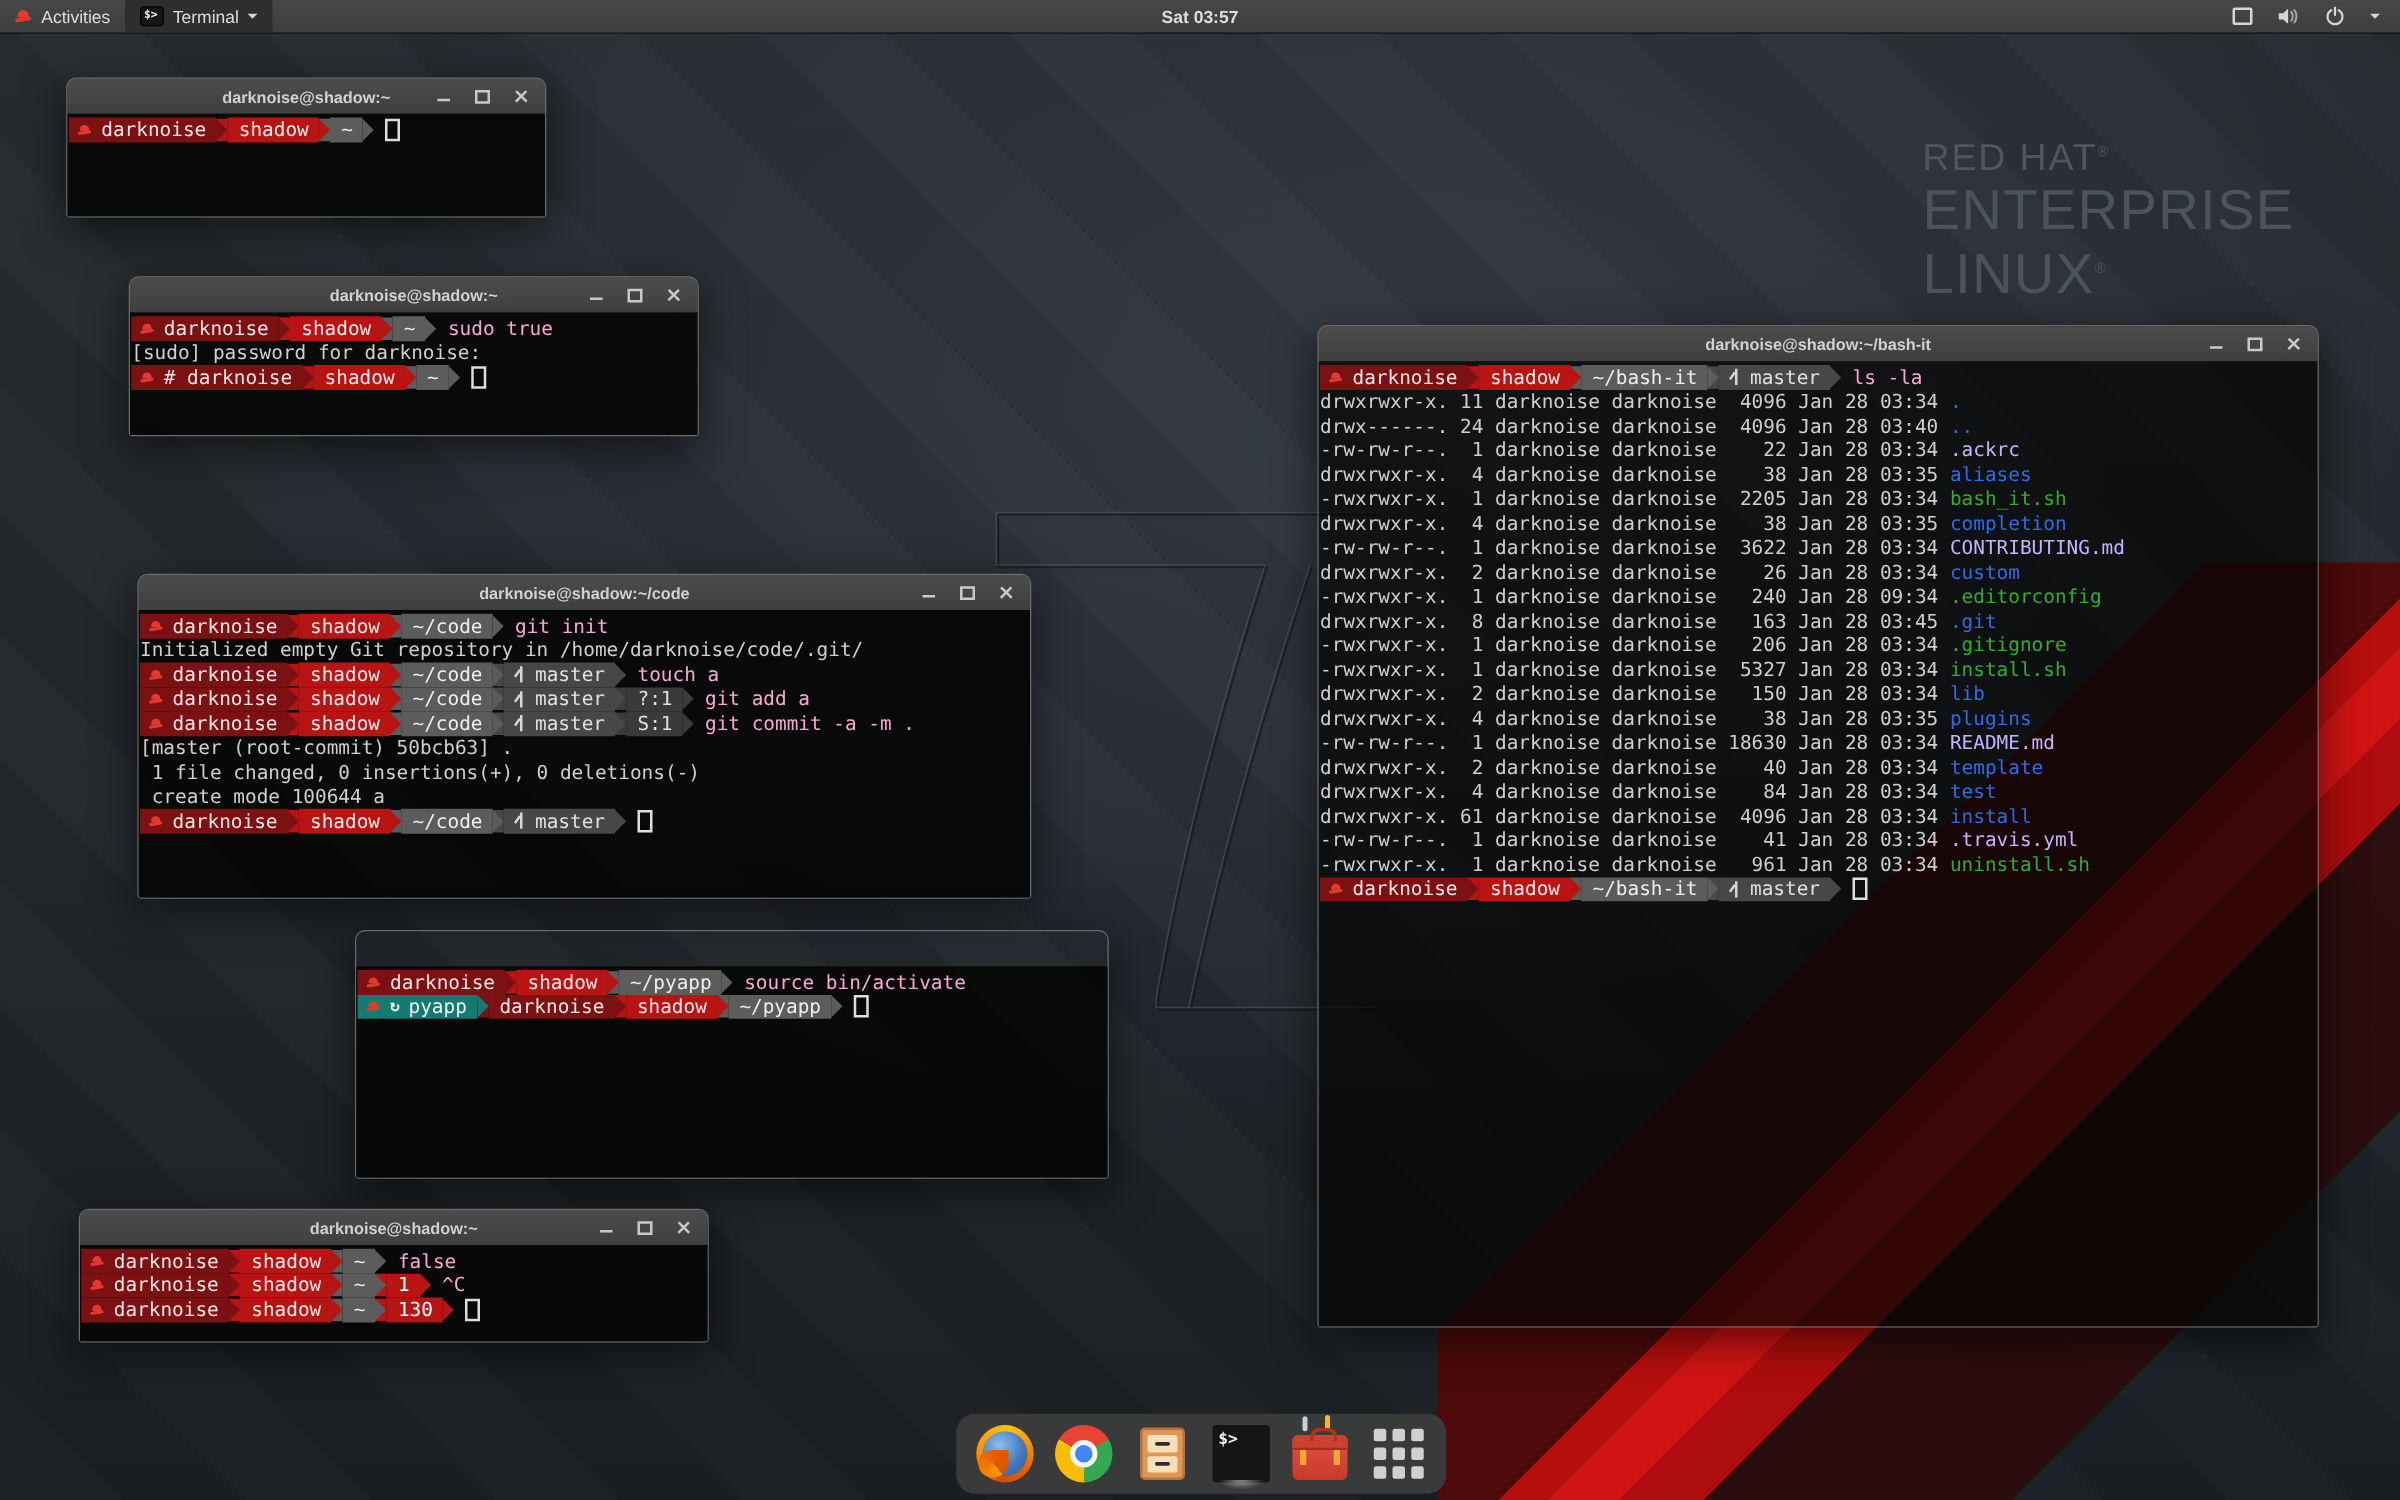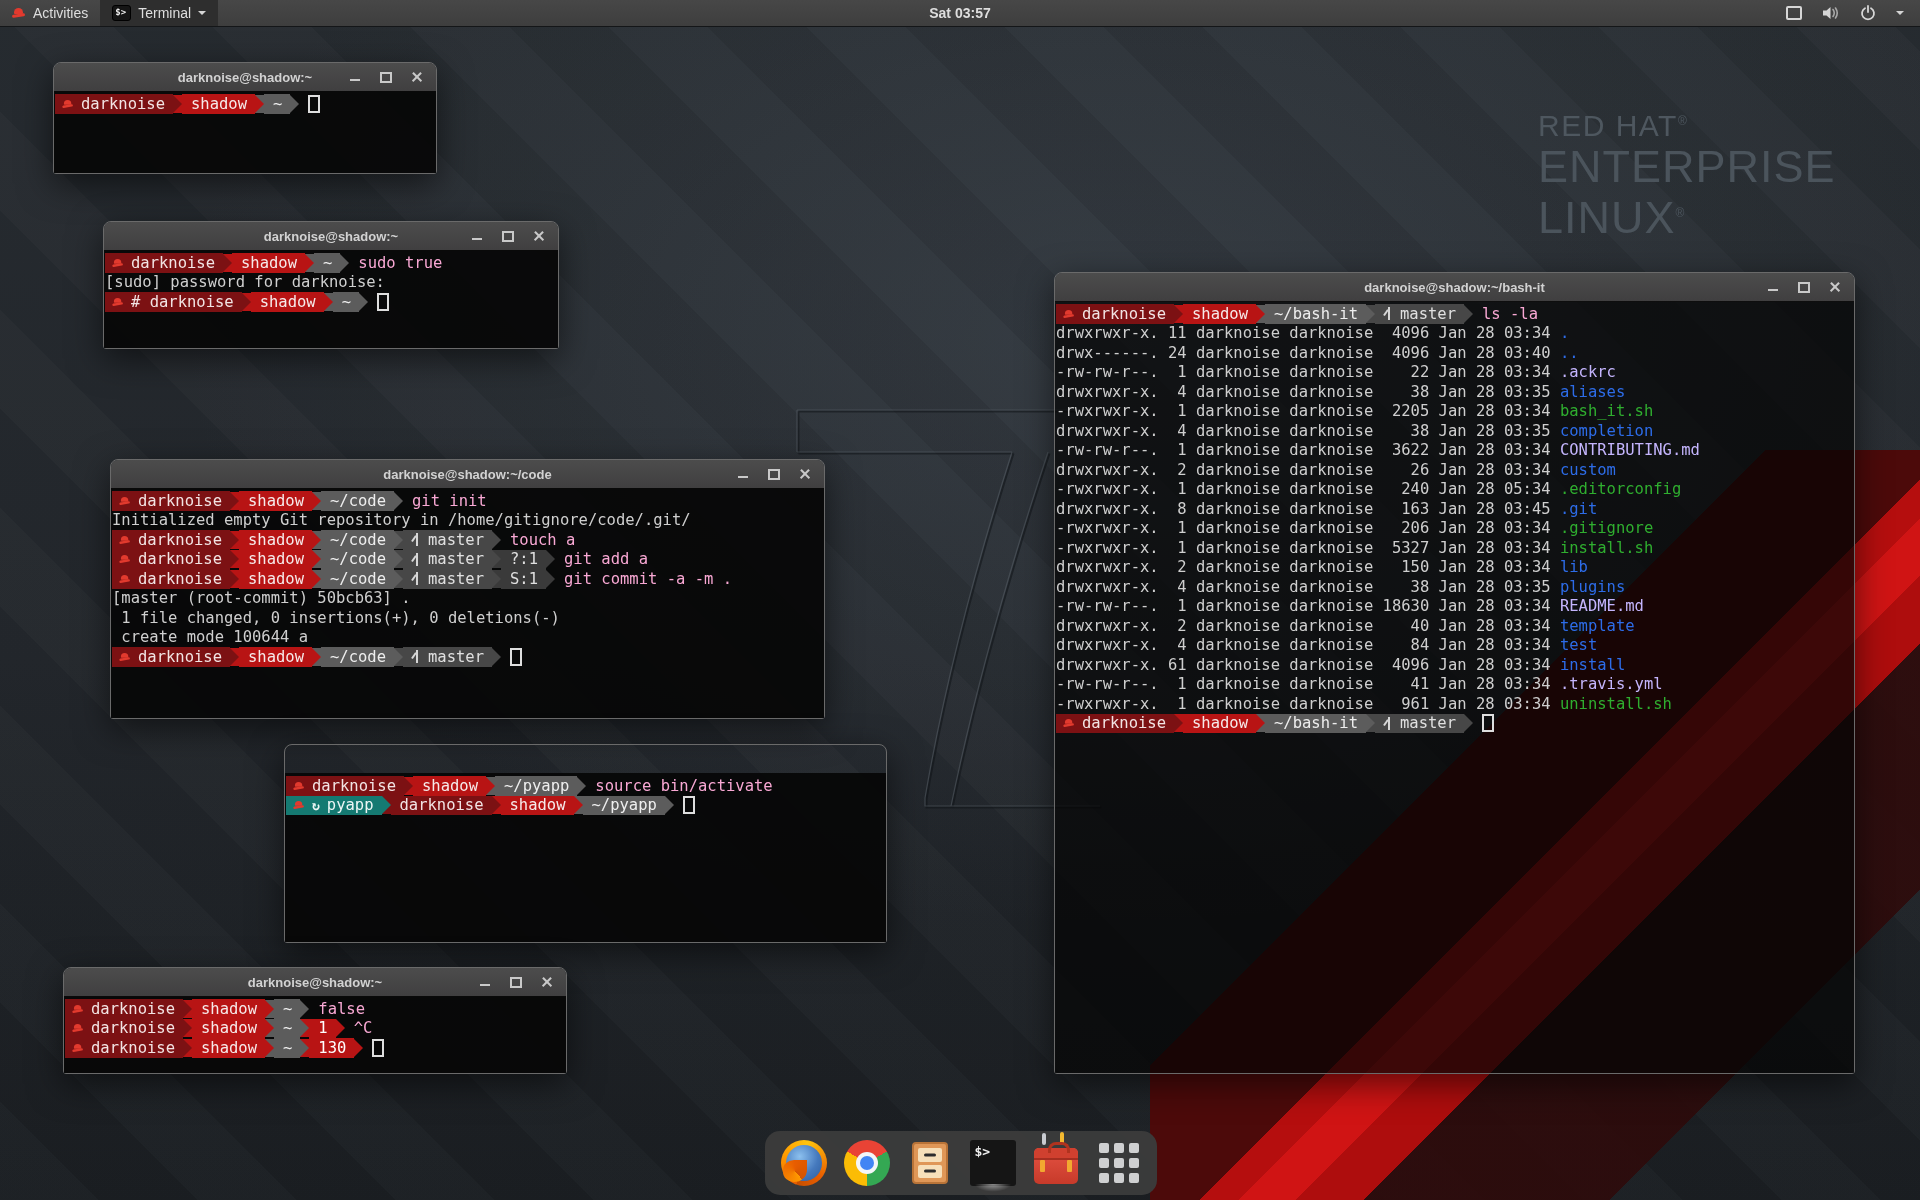"darknoise@shadow:~/bash-it" .pos5 { top: 272px -> 260px }
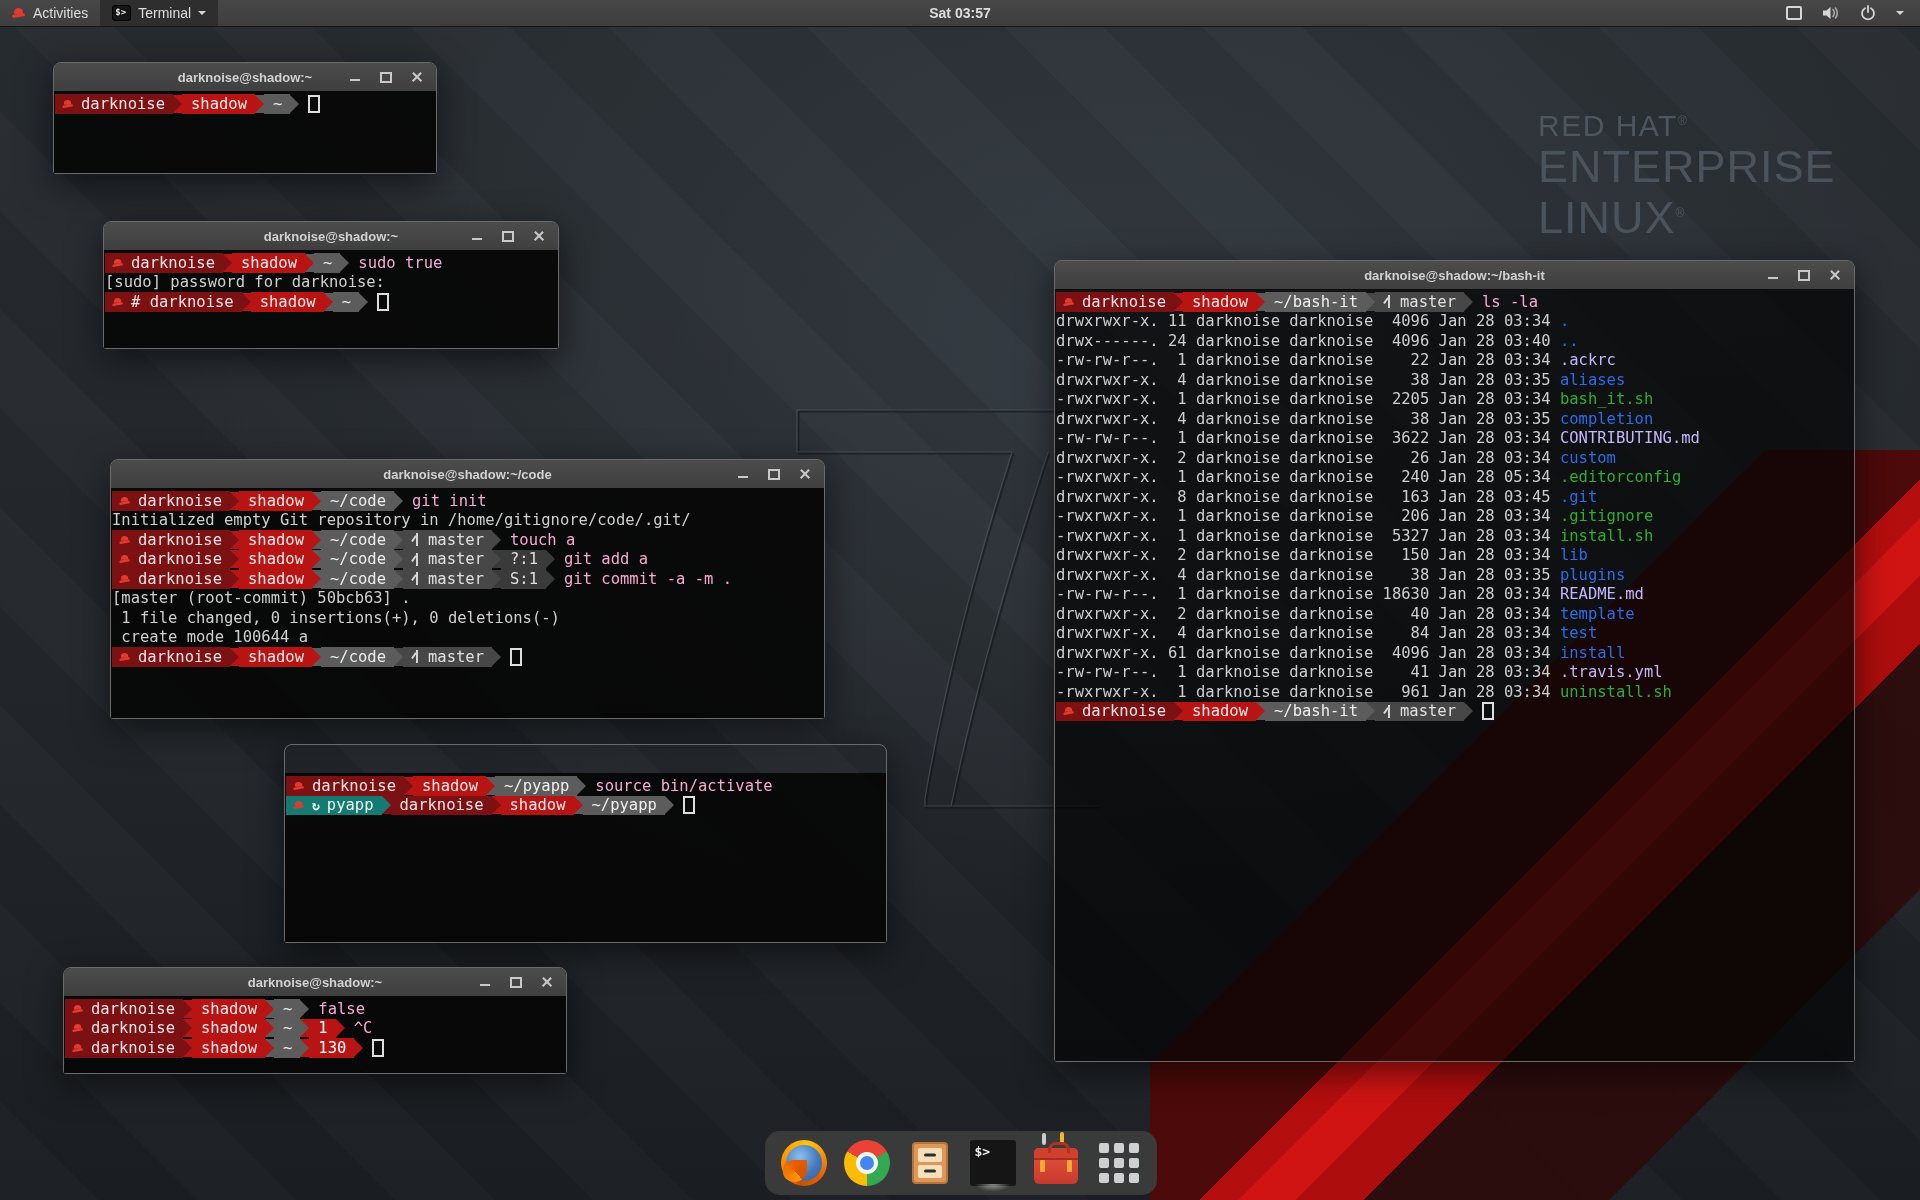"-rwxrwxr-x. 1 darknoise darknoise 240" span.out { text: 05:34 -> 09:34 }
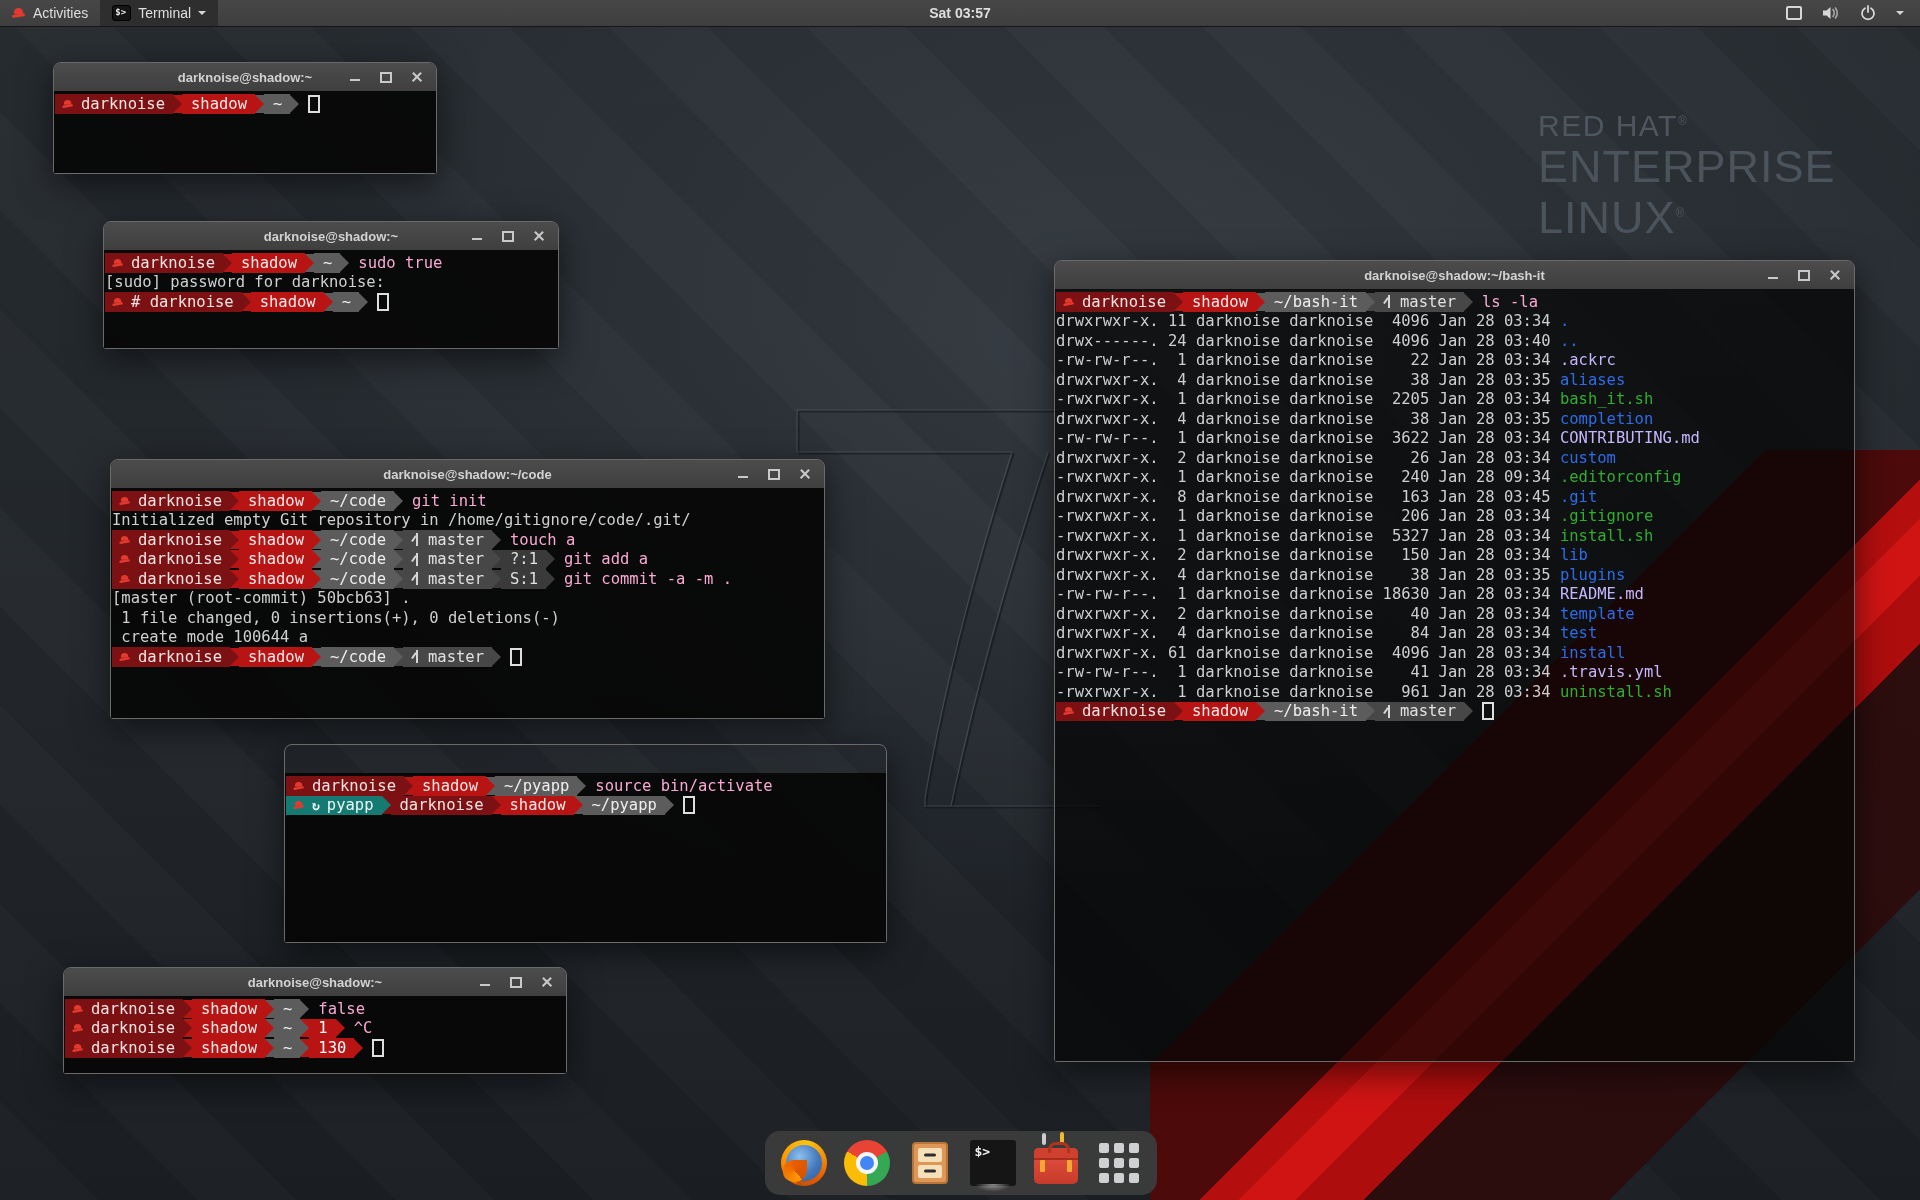"Initialized empty Git repository in" span.out { text: /home/gitignore/code/.git/ -> /home/darknoise/code/.git/ }
